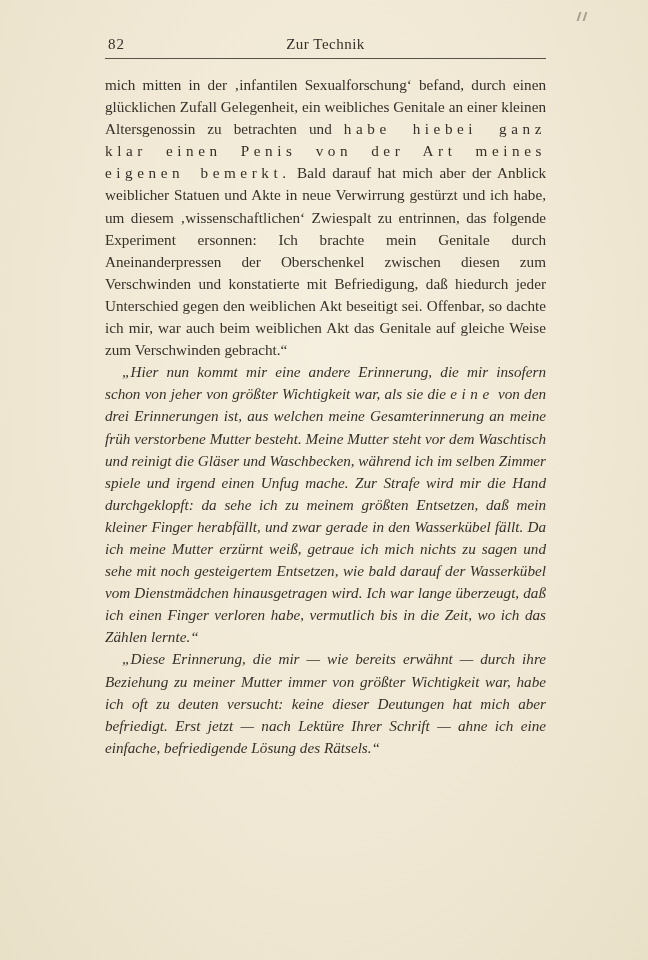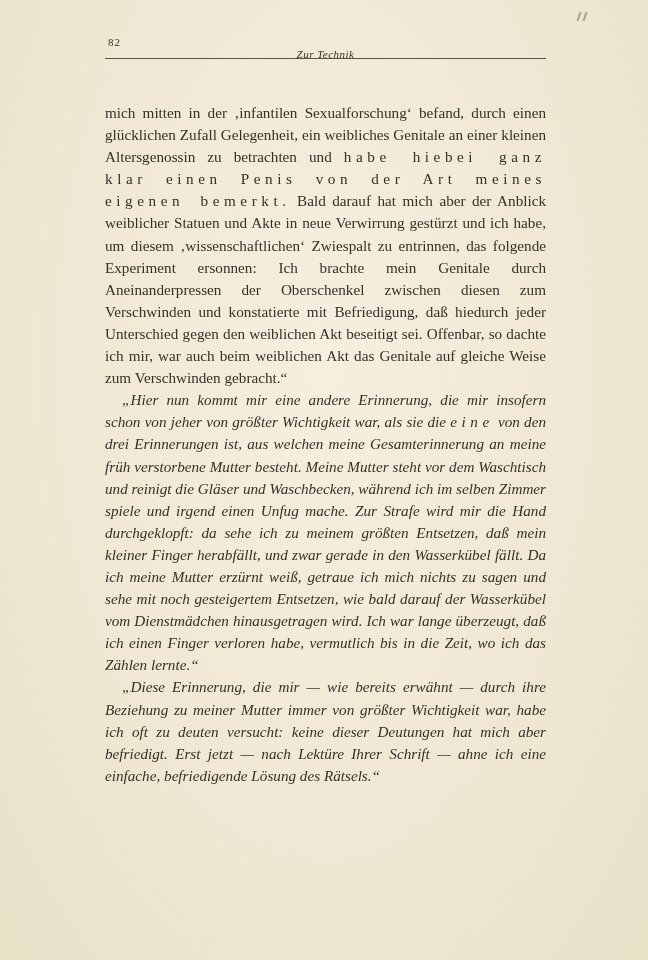"82" .page-header { font-size: 11px -> 15px }
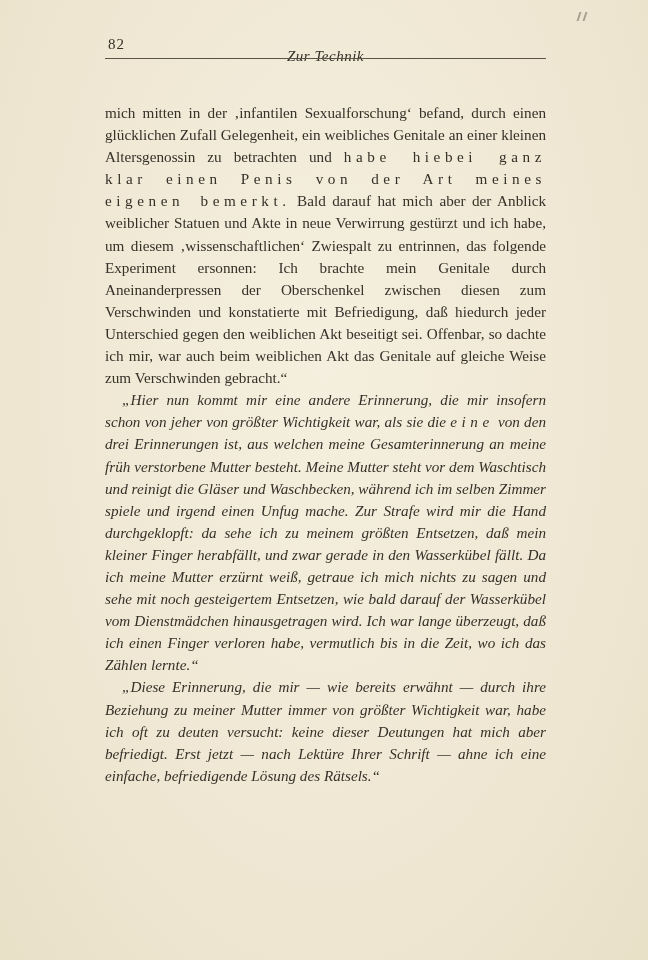"Zur Technik" .running-title { font-style: italic -> none; top: 12px -> 0 }
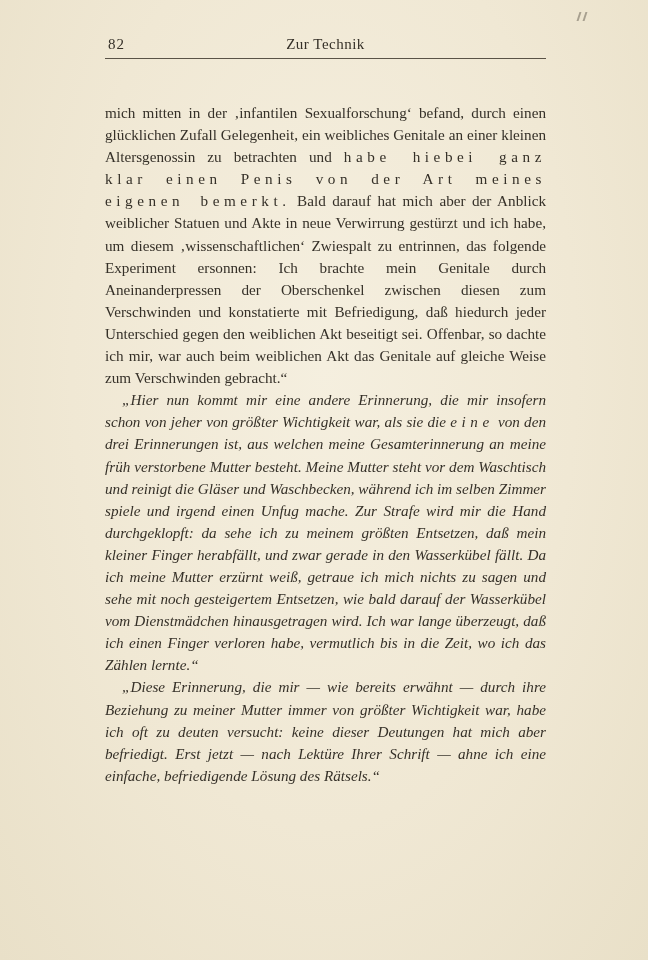"mich mitten in der ‚infantilen" .body-text { margin-top: 28px -> none }
